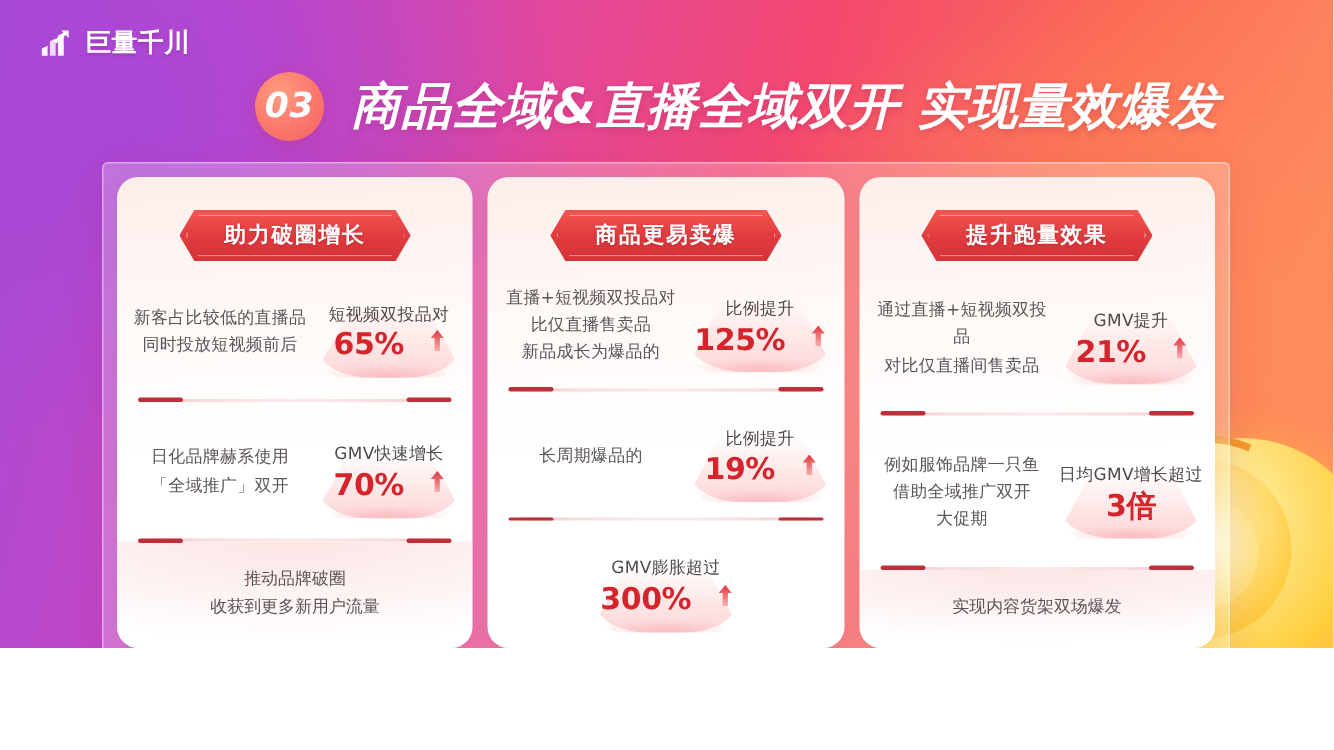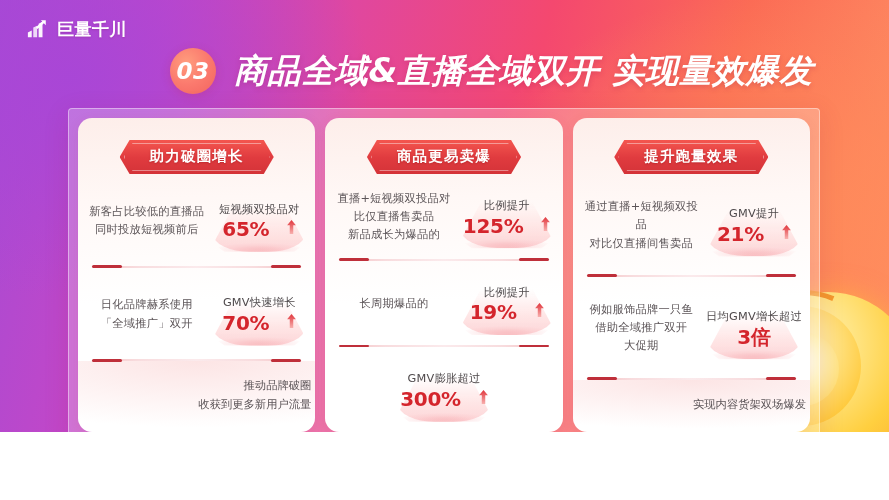"推动品牌破圈" .footer { padding: 16px 4px 18px -> 16px 28px 18px; text-align: right -> center }
